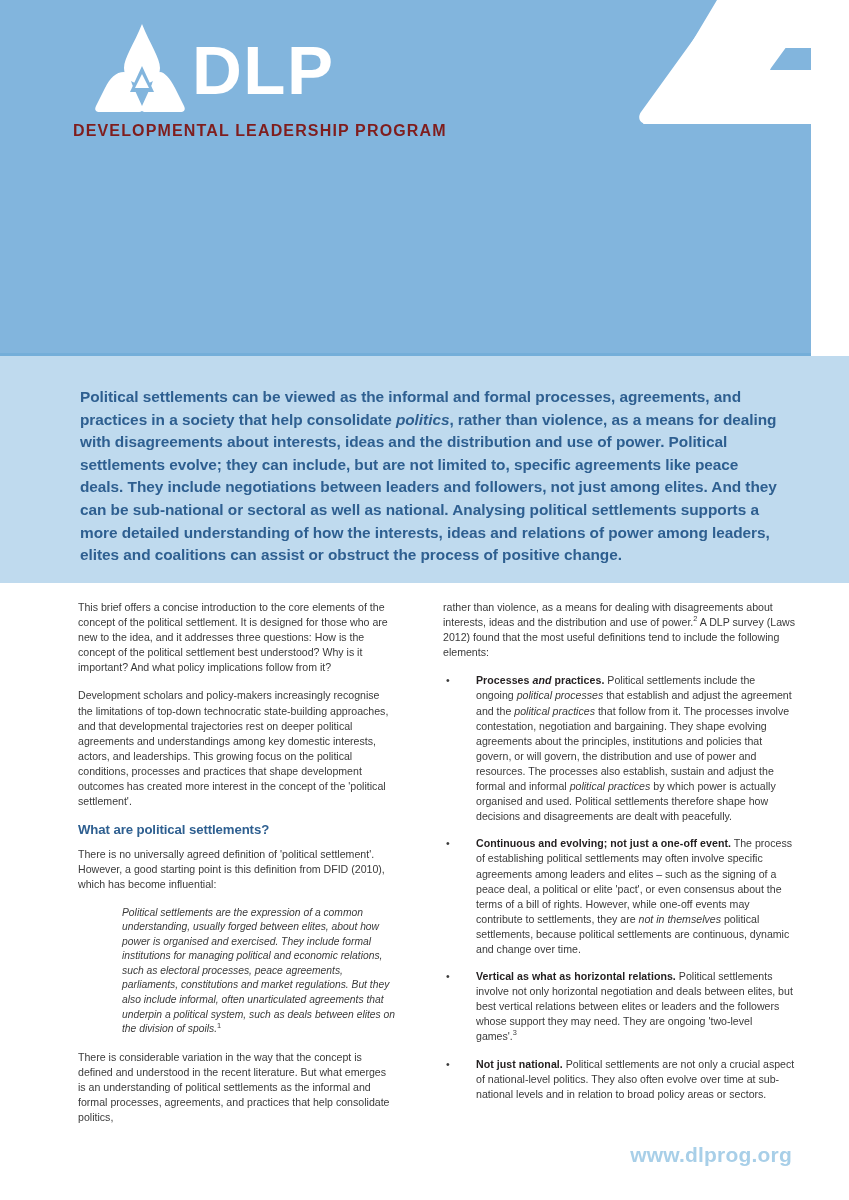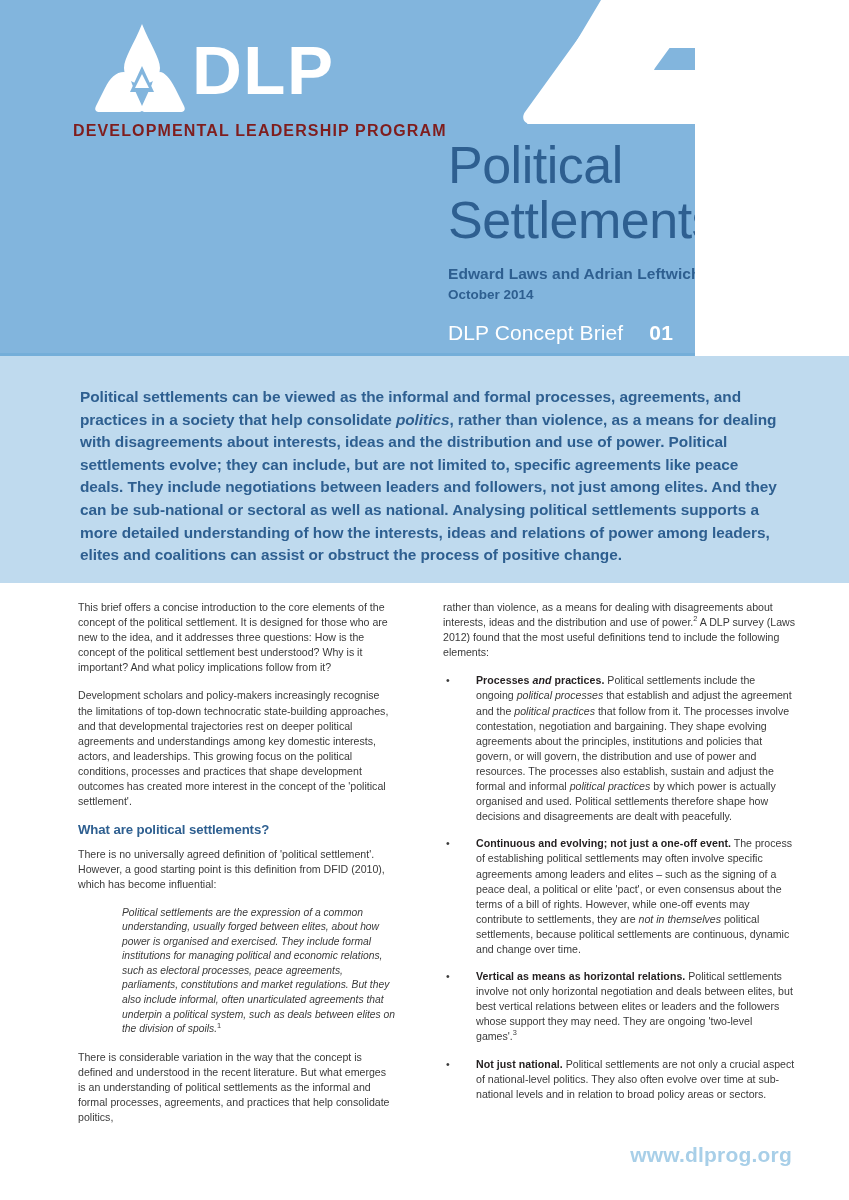"DLP" .header-band { width: 695px -> 811px }
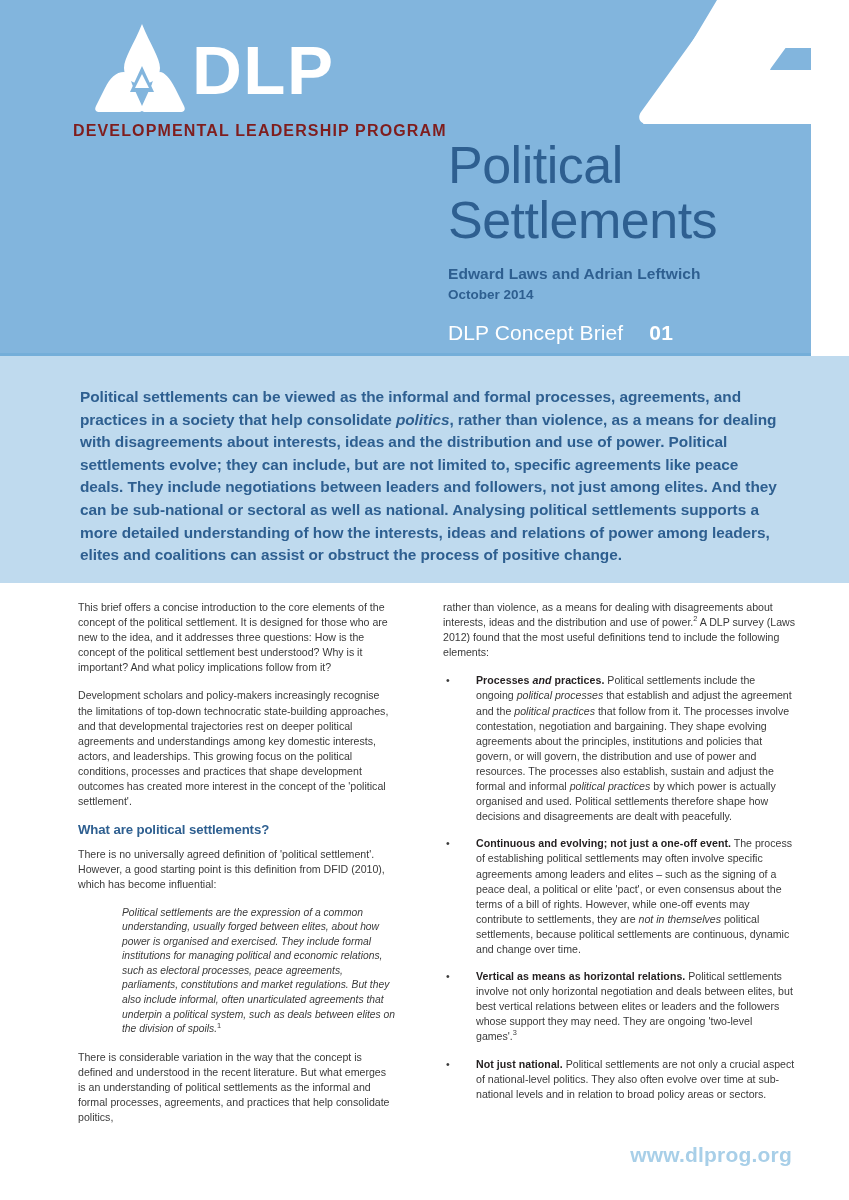"Political" div.title-block { html: <div> <div> <span>Political</span> <span>Settlements</span> </div> <div>Edward Laws and Adrian Leftwich</div> <div>October 2014</div> <div> <span>DLP Concept Brief</span><span>01</span> </div> </div> -> none }
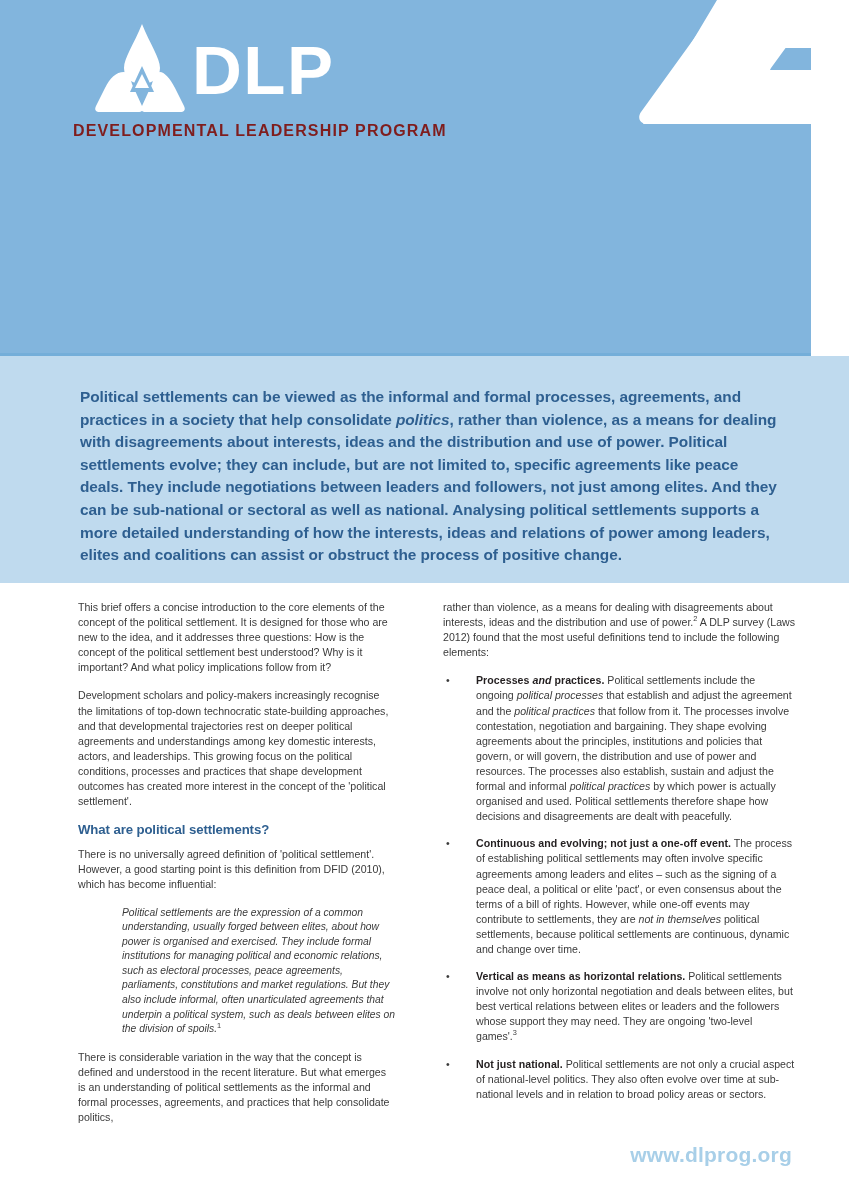"Vertical as means as horizontal" span.lead { text: means -> what }
